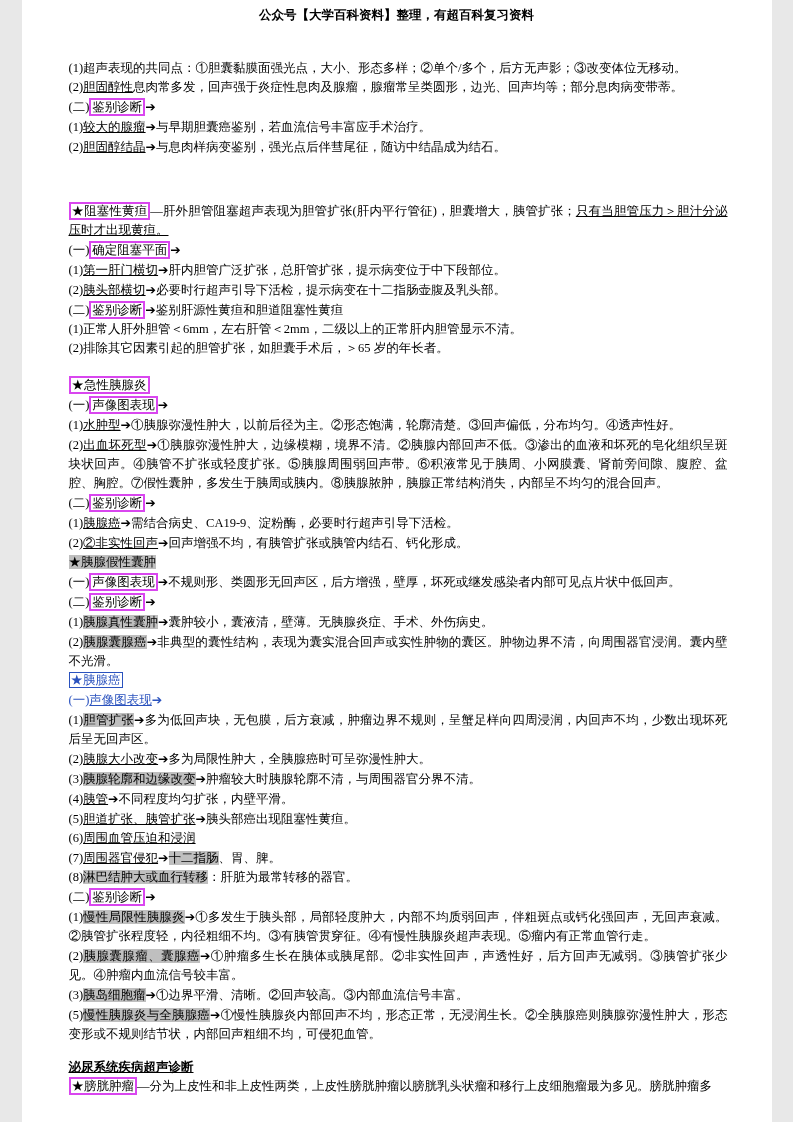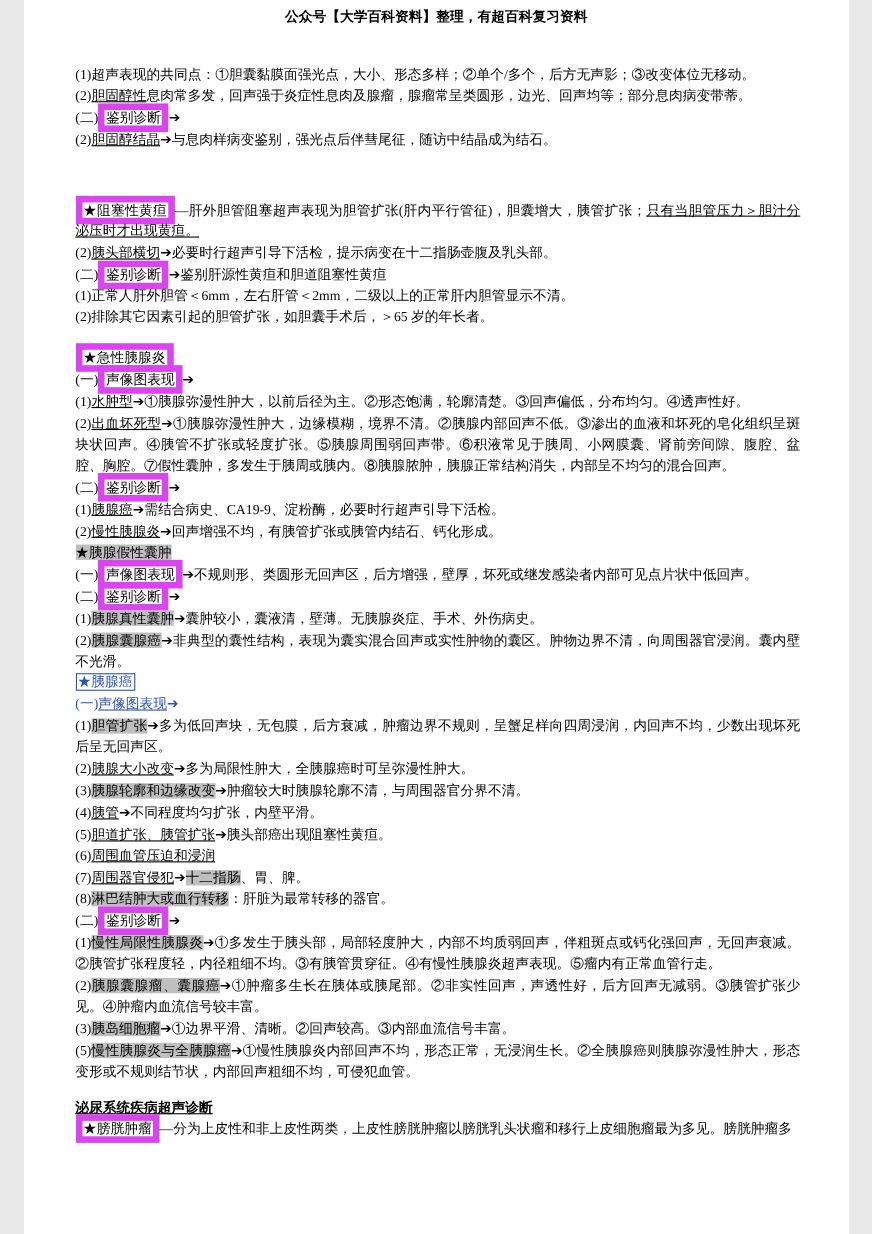"鉴别诊断" .box { border: 6px solid #d946ef -> 2px solid #d946ef }
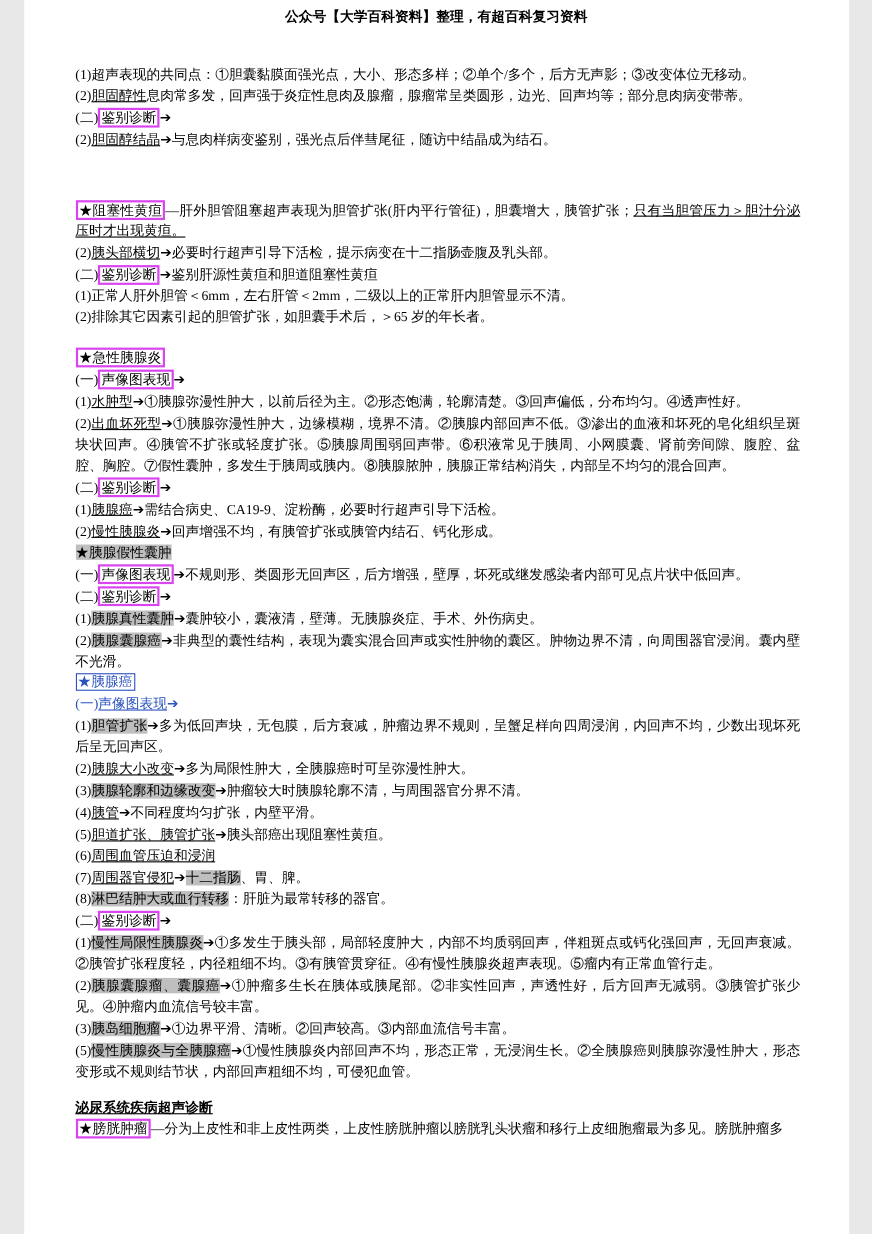"(1)较大的腺瘤➔与早期胆囊癌鉴别，若血流信号丰富应手术治疗。" div.line { html: none -> <div><span>(1)</span><span>较大的腺瘤</span><span>➔</span><span>与早期胆囊癌鉴别，若血流信号丰富应手术治疗。</span></div> }
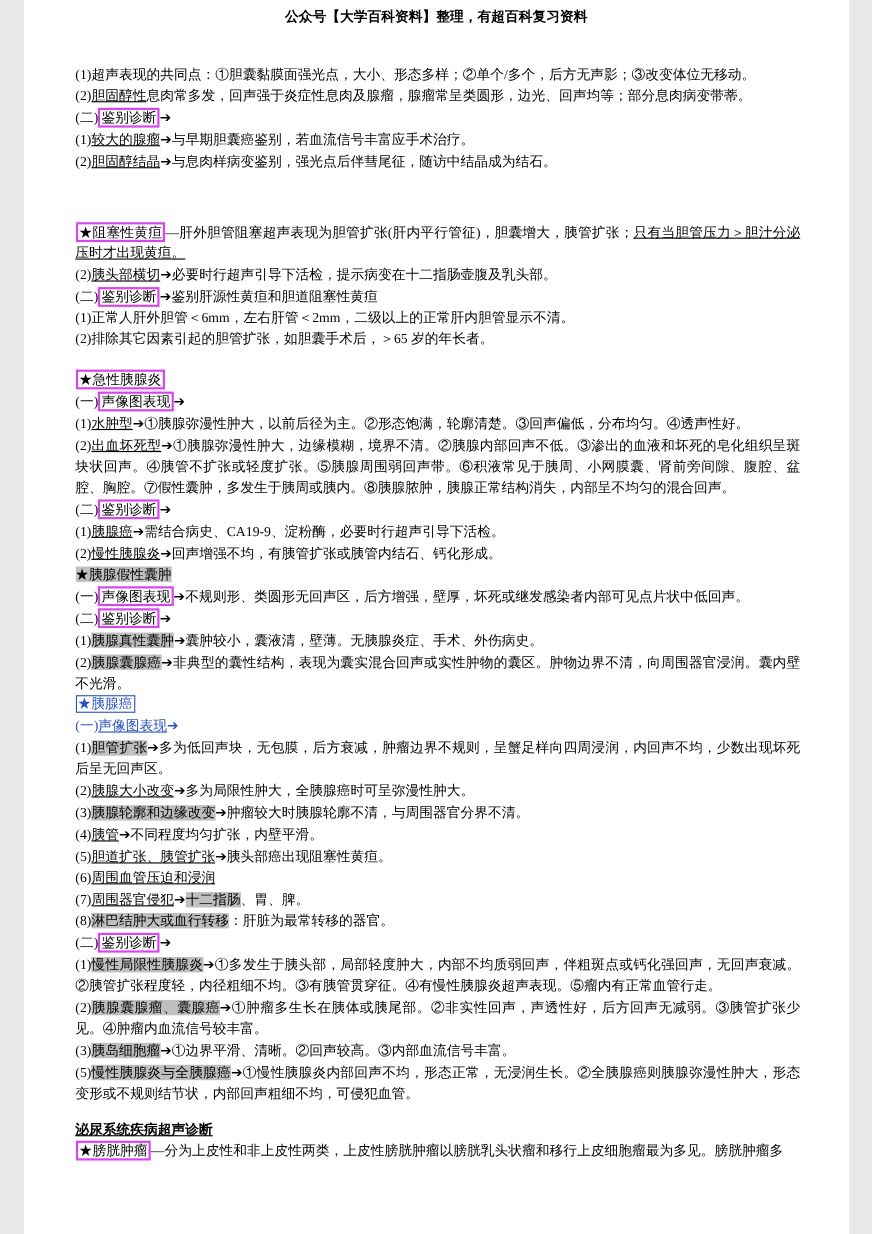"(一) 确定阻塞平面 ➔" div.line { html: none -> <div><span>(一)</span><span>确定阻塞平面</span><span>➔</span></div> }
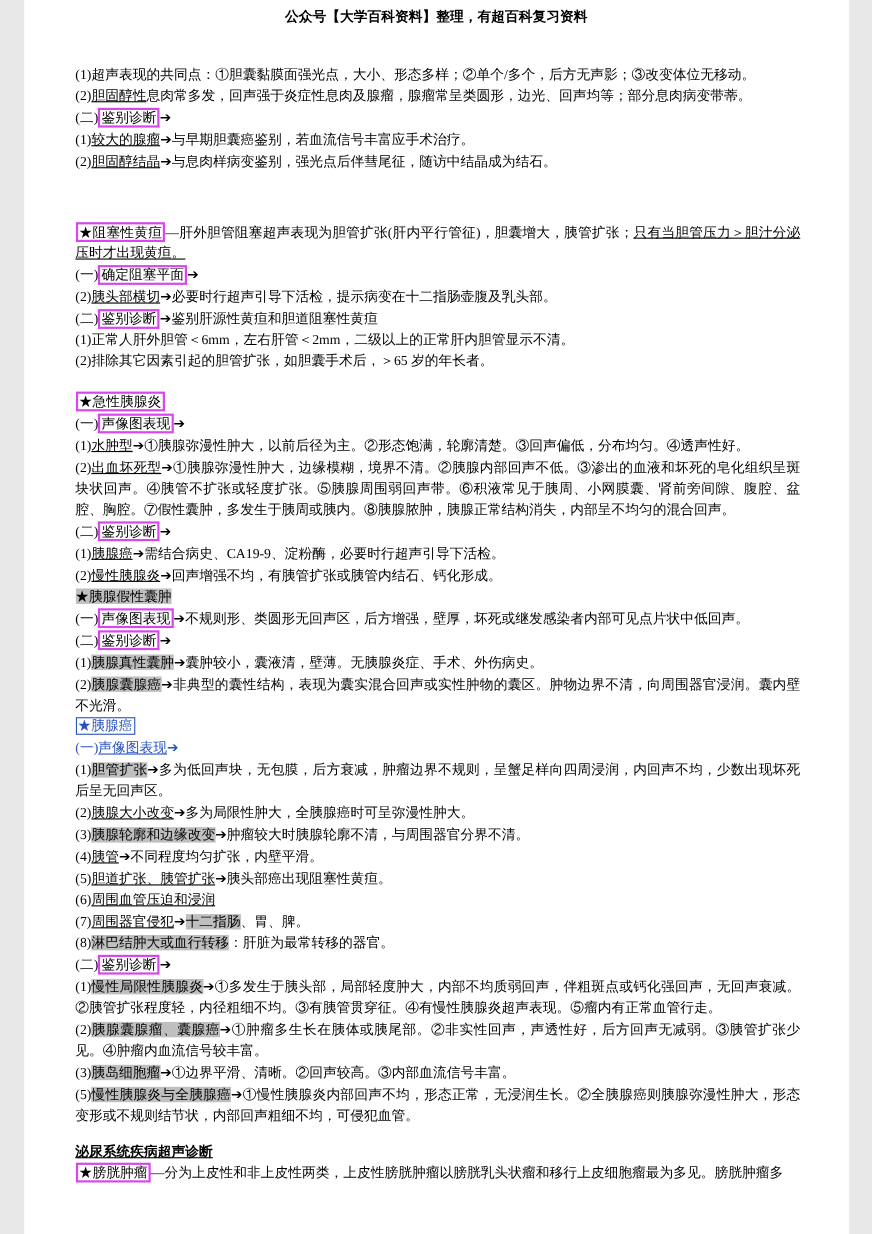"(1)第一肝门横切➔肝内胆管广泛扩张，总肝管扩张，提示病变位于中下段部位。" div.line { html: none -> <div><span>(1)</span><span>第一肝门横切</span><span>➔</span><span>肝内胆管广泛扩张，总肝管扩张，提示病变位于中下段部位。</span></div> }
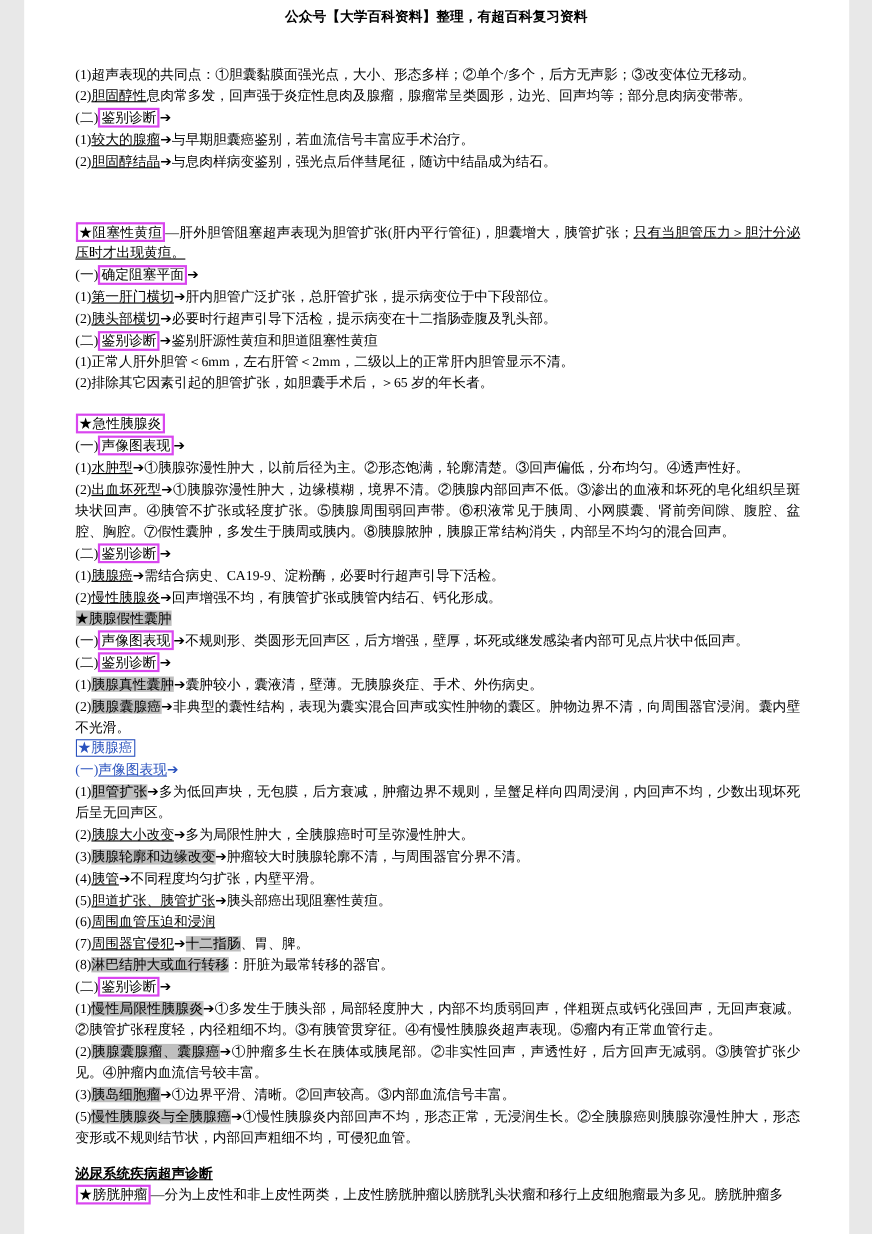"慢性胰腺炎" span.u { text: 慢性胰腺炎 -> ②非实性回声 }
